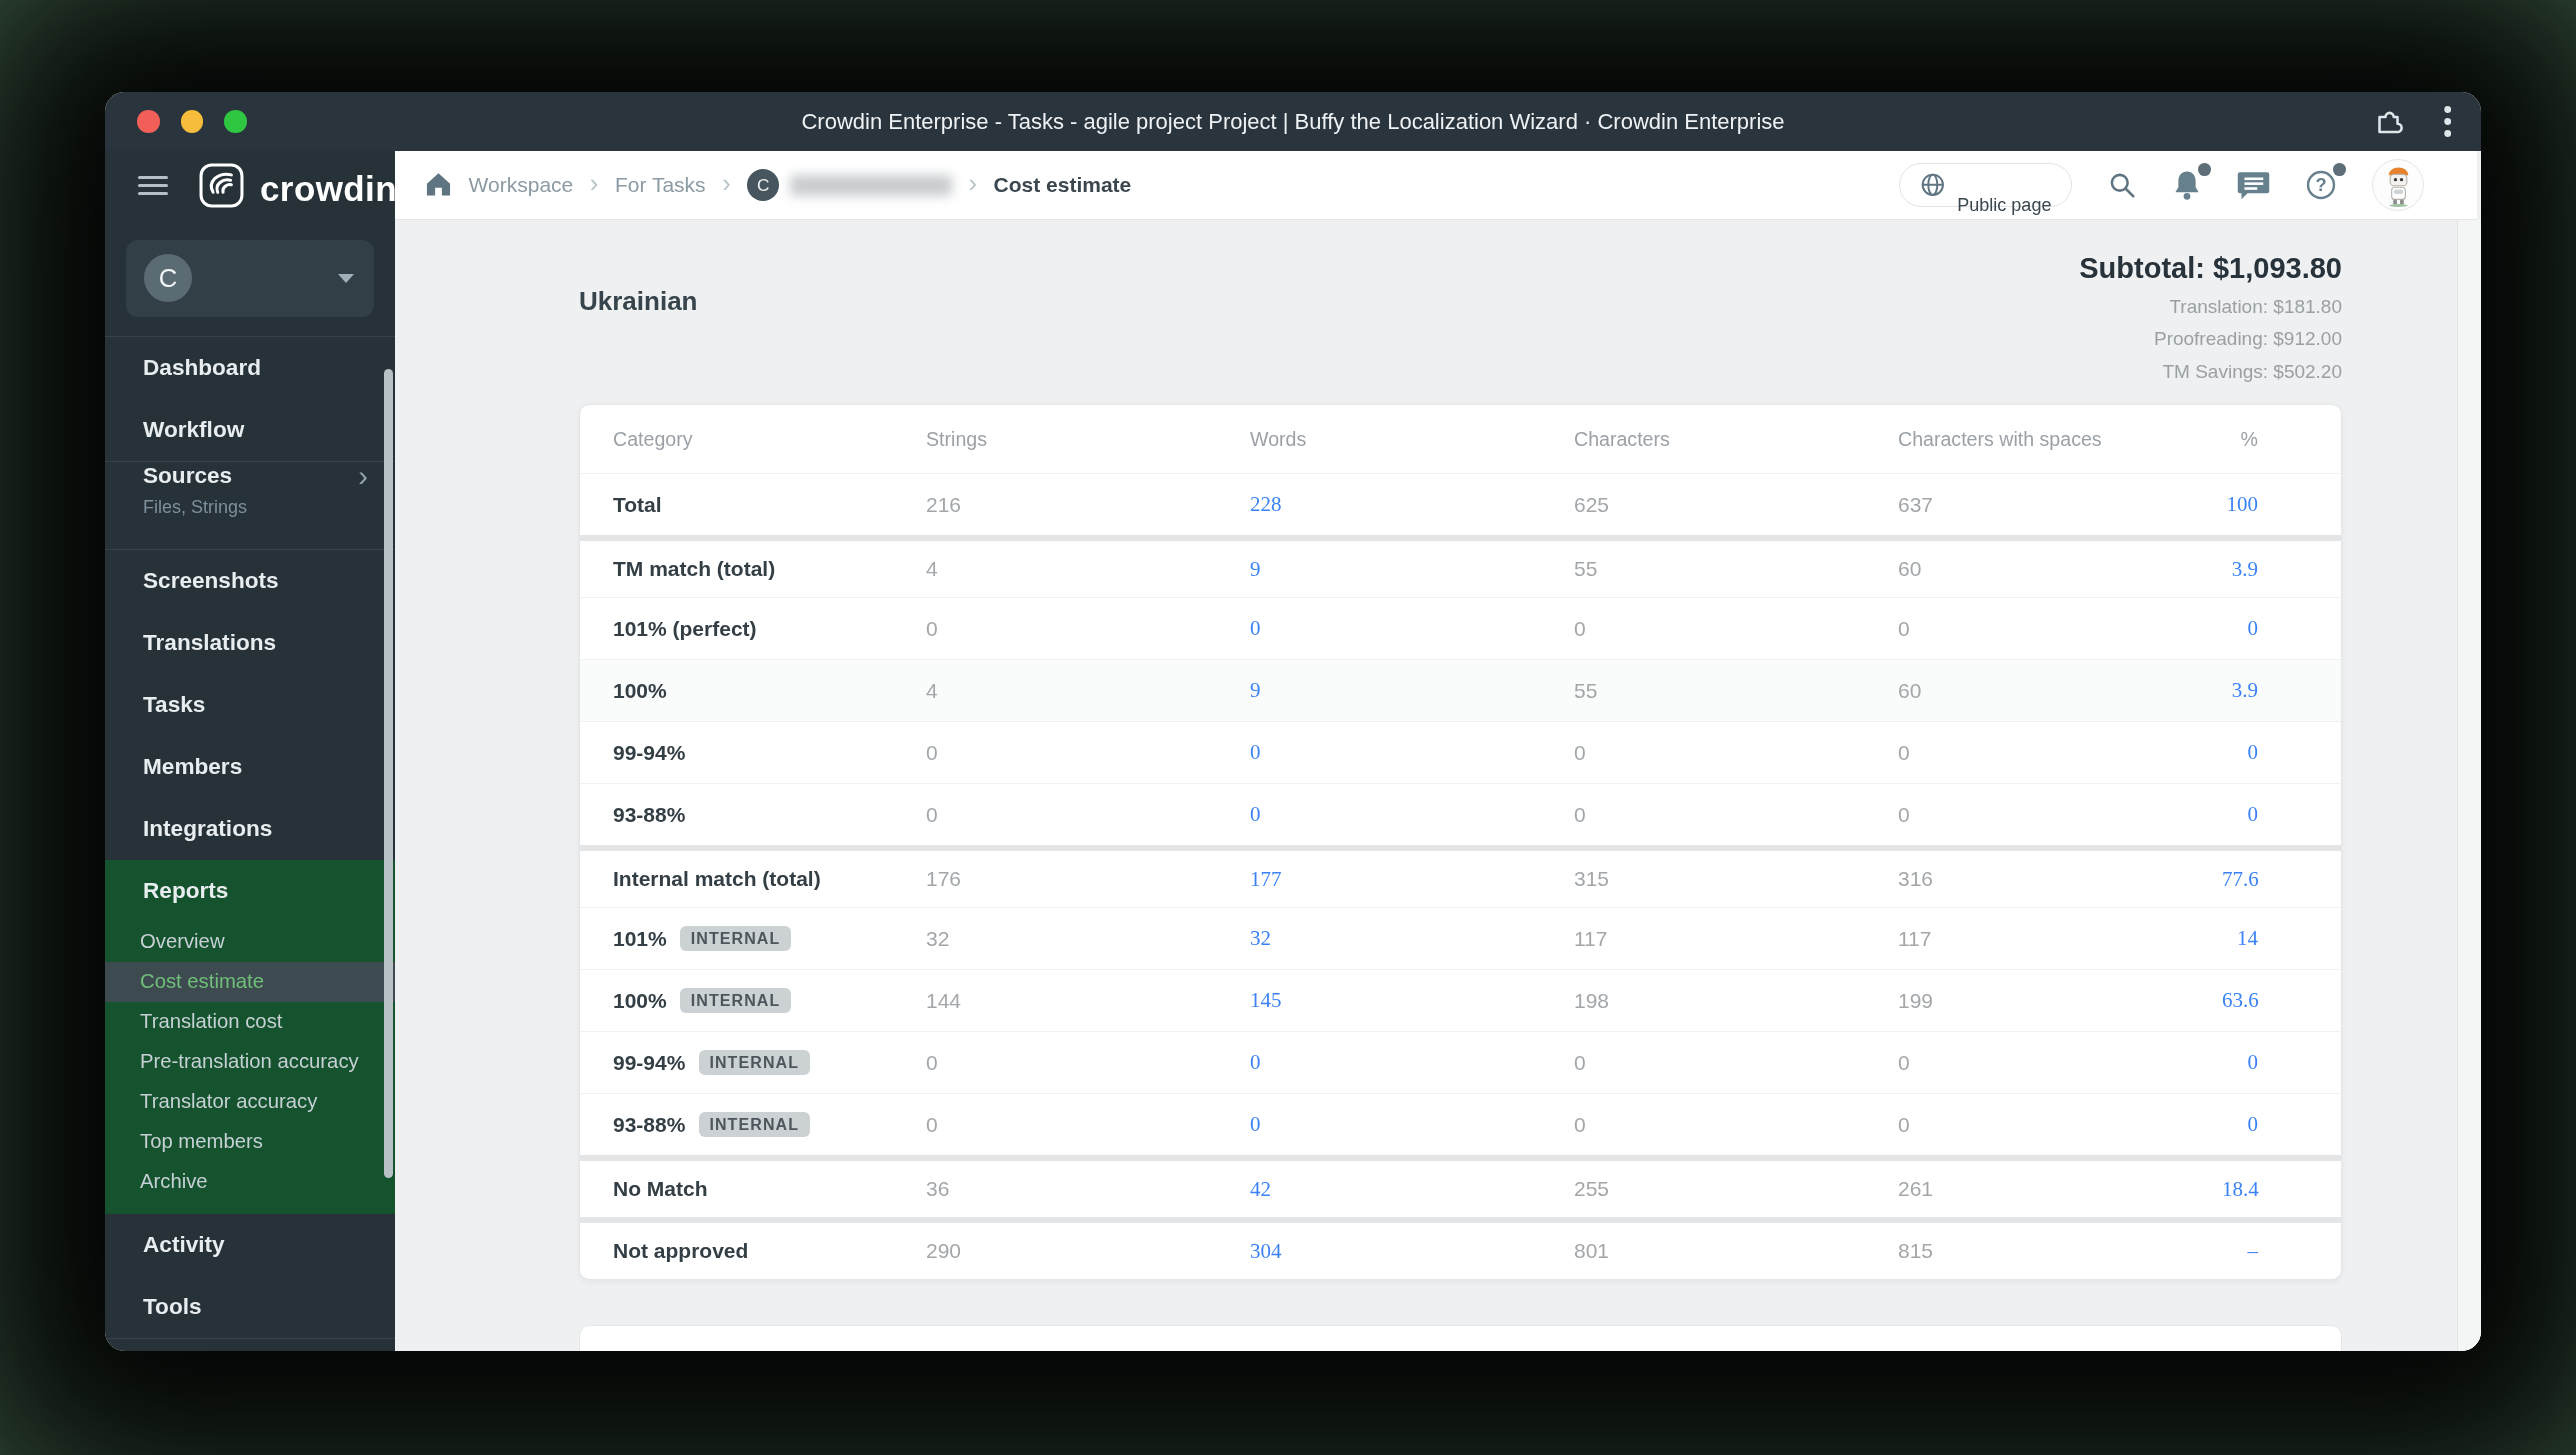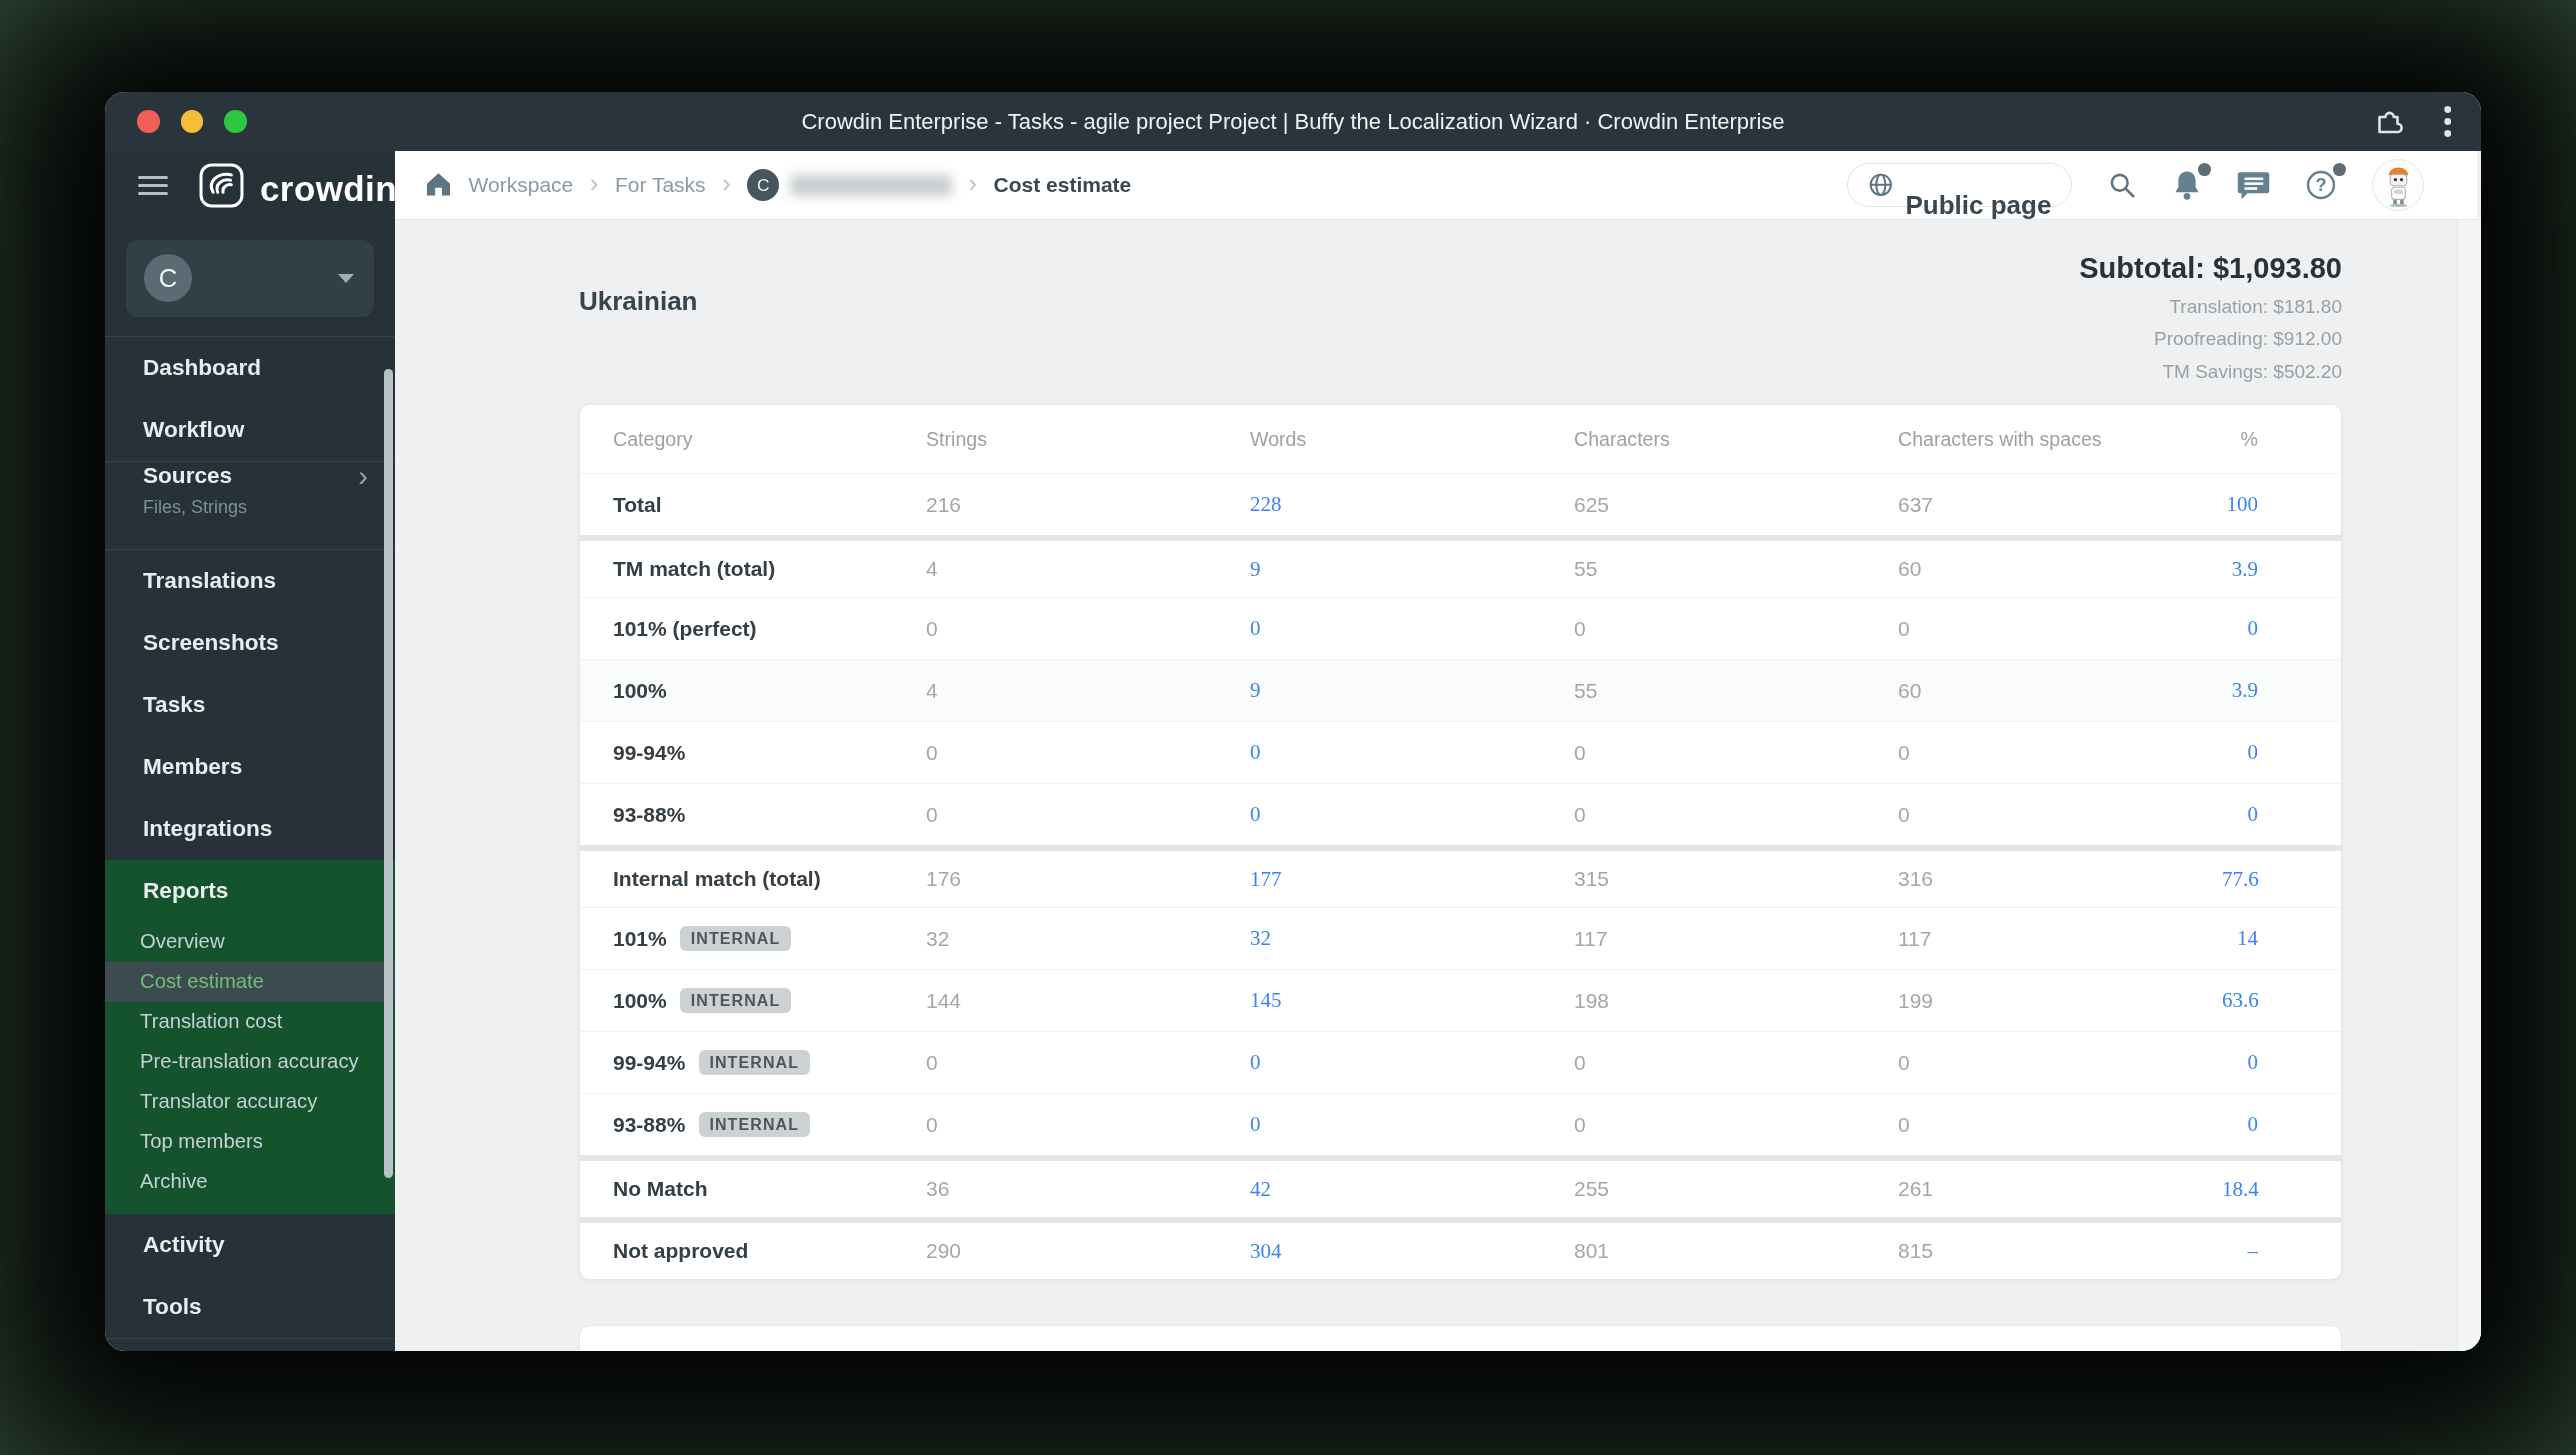"Public page" .pill span { font-size: 26px -> 18px; font-weight: 700 -> 400 }
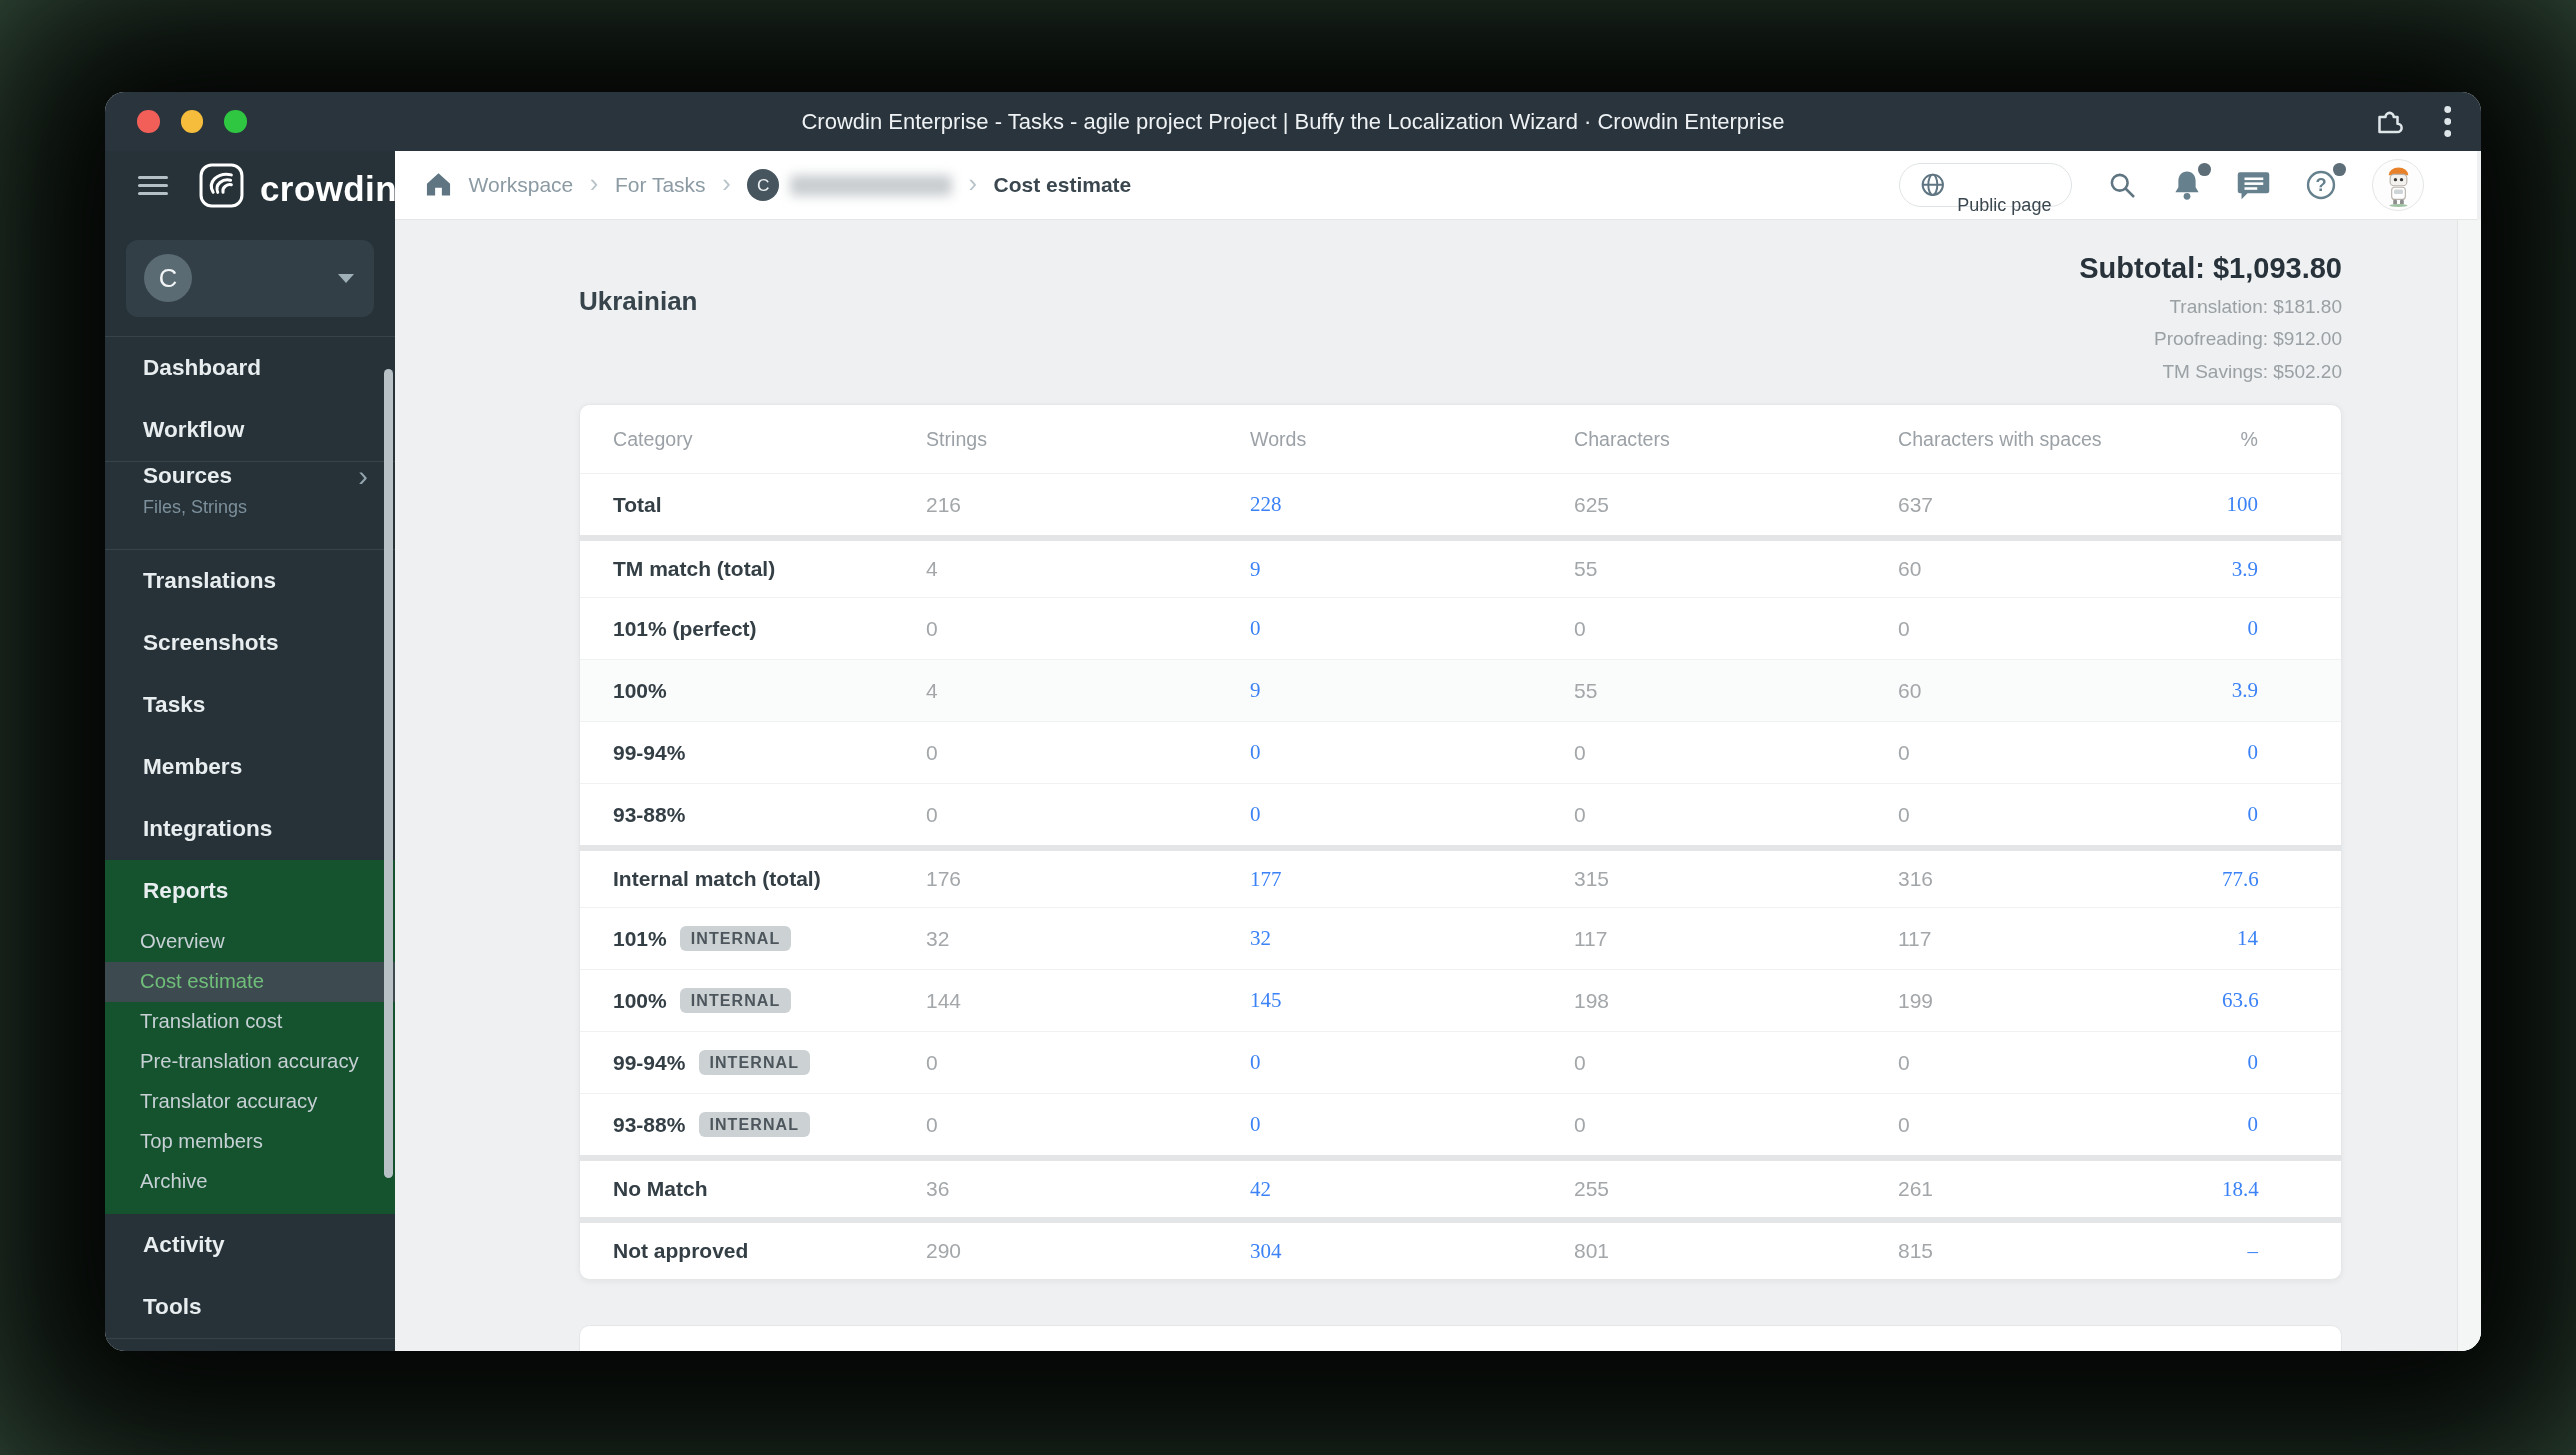"Translations" div.sb-item { order: before "Screenshots" -> after "Screenshots" }
